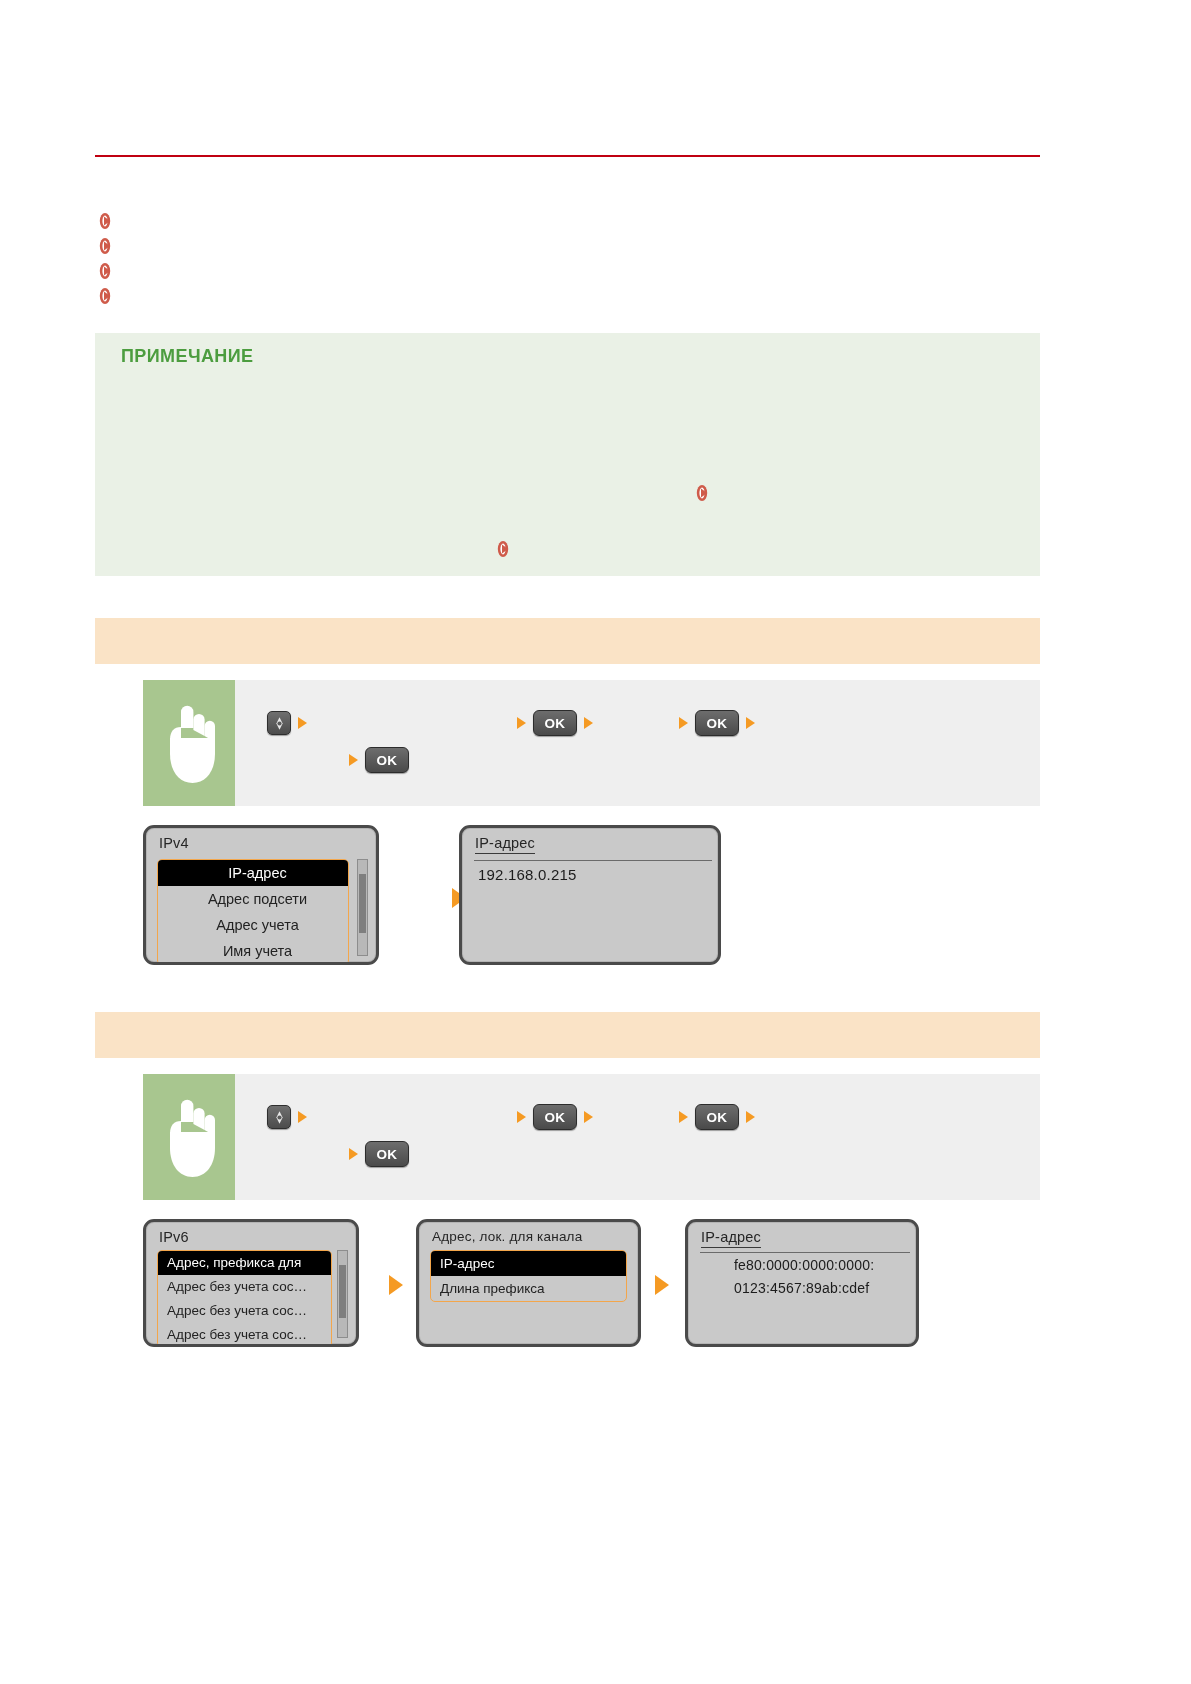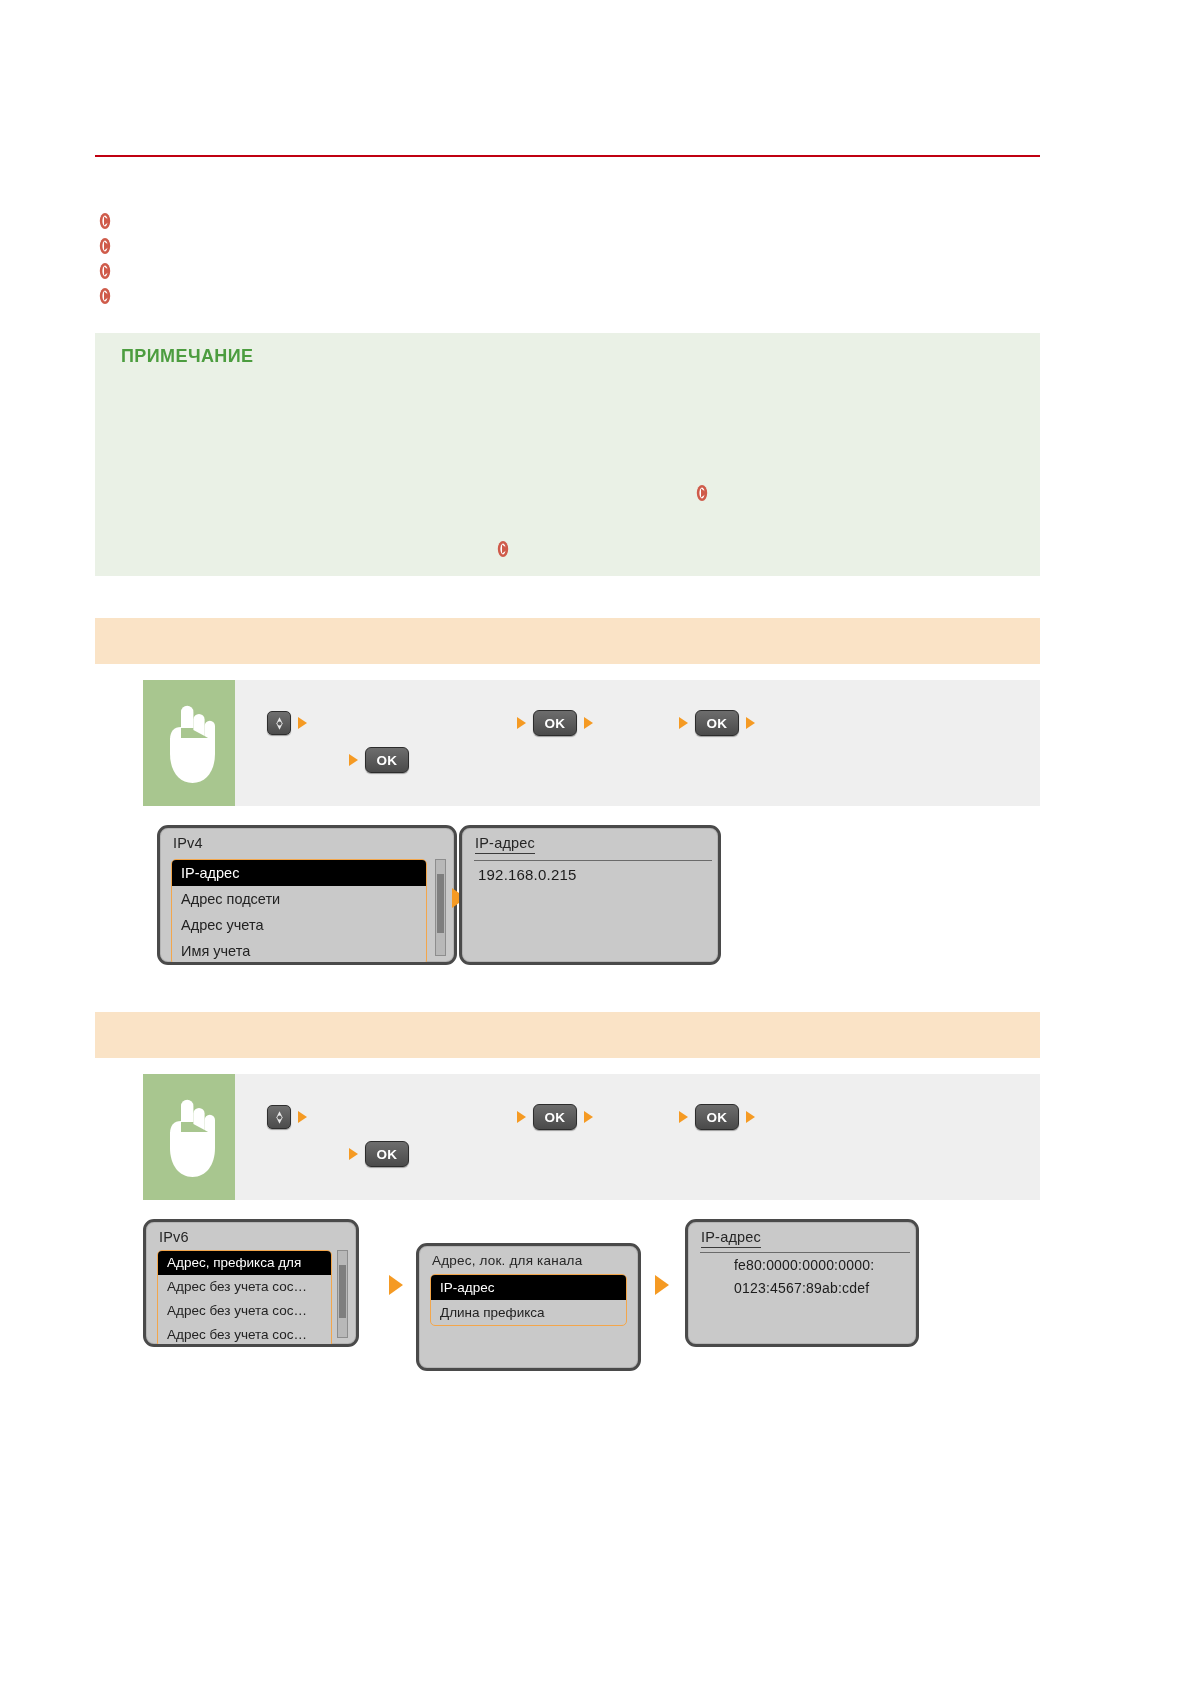"IPv4" div.lcd { left: 157px -> 143px; text-align: none -> center; width: 300px -> 236px }
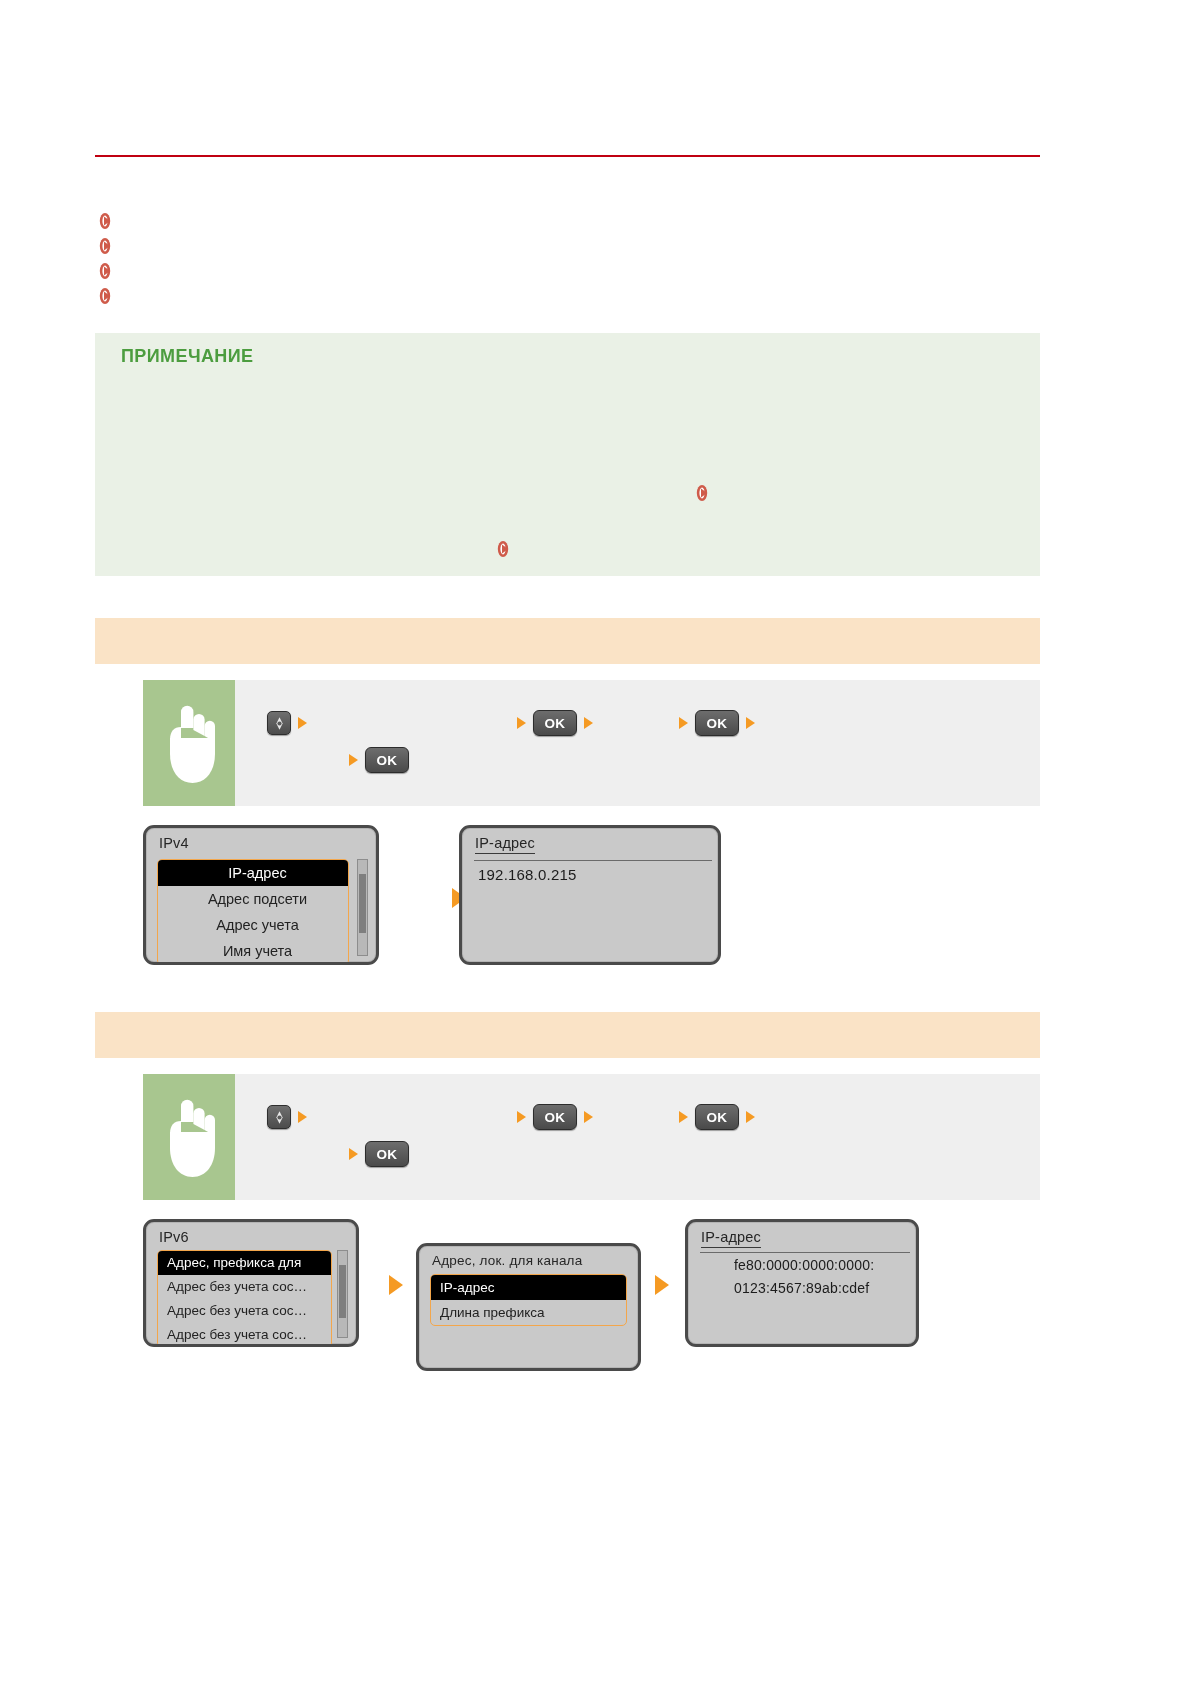"Адрес, лок. для канала" div.lcd { margin-top: 24px -> none }
